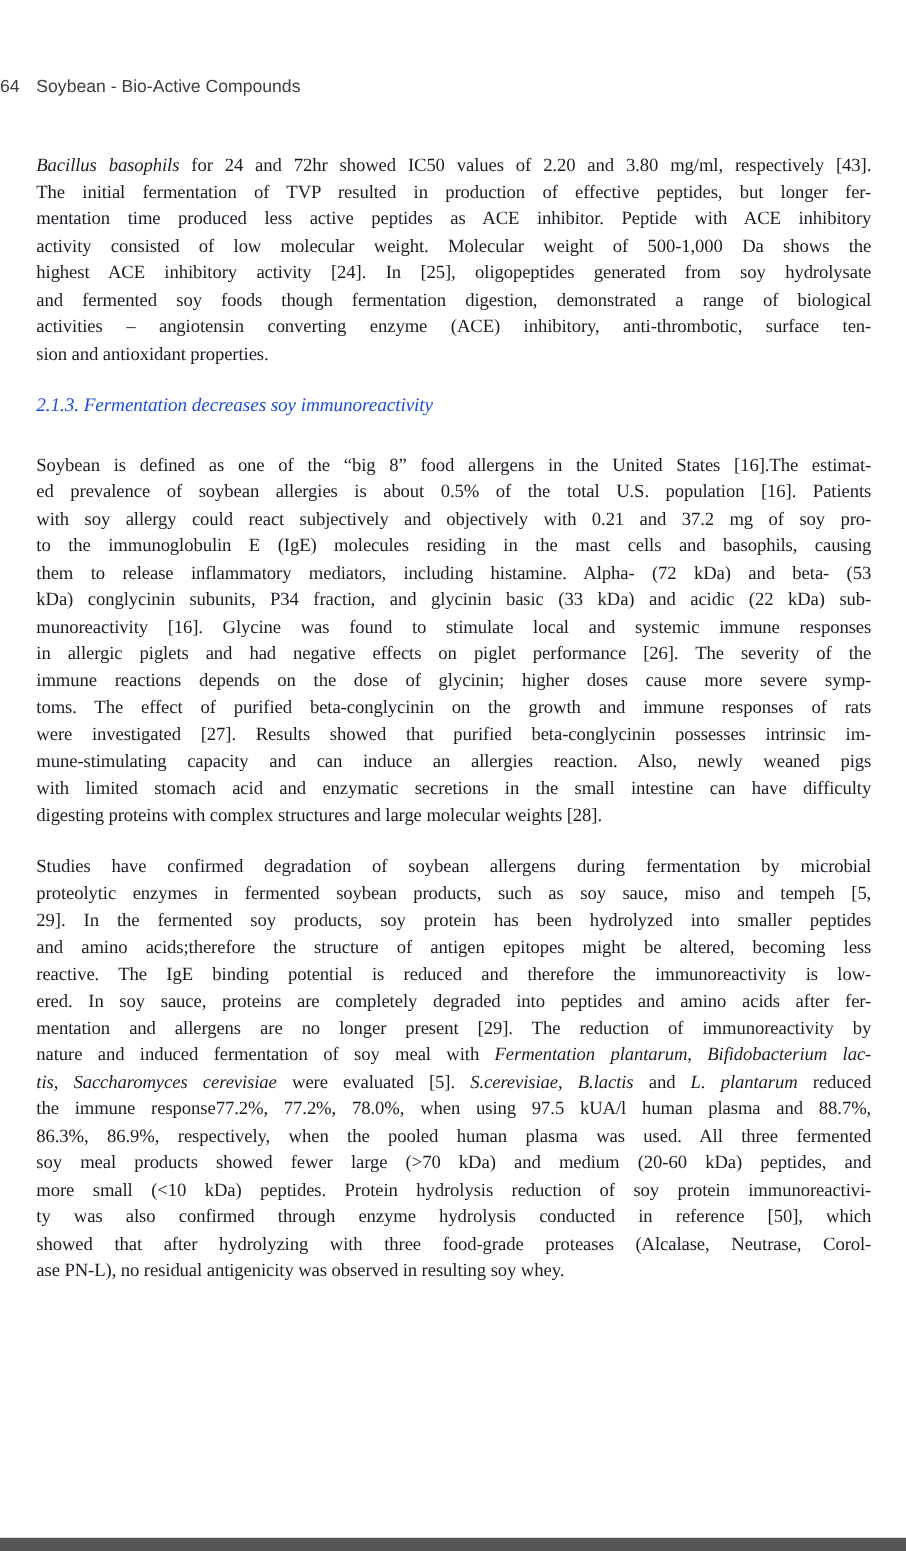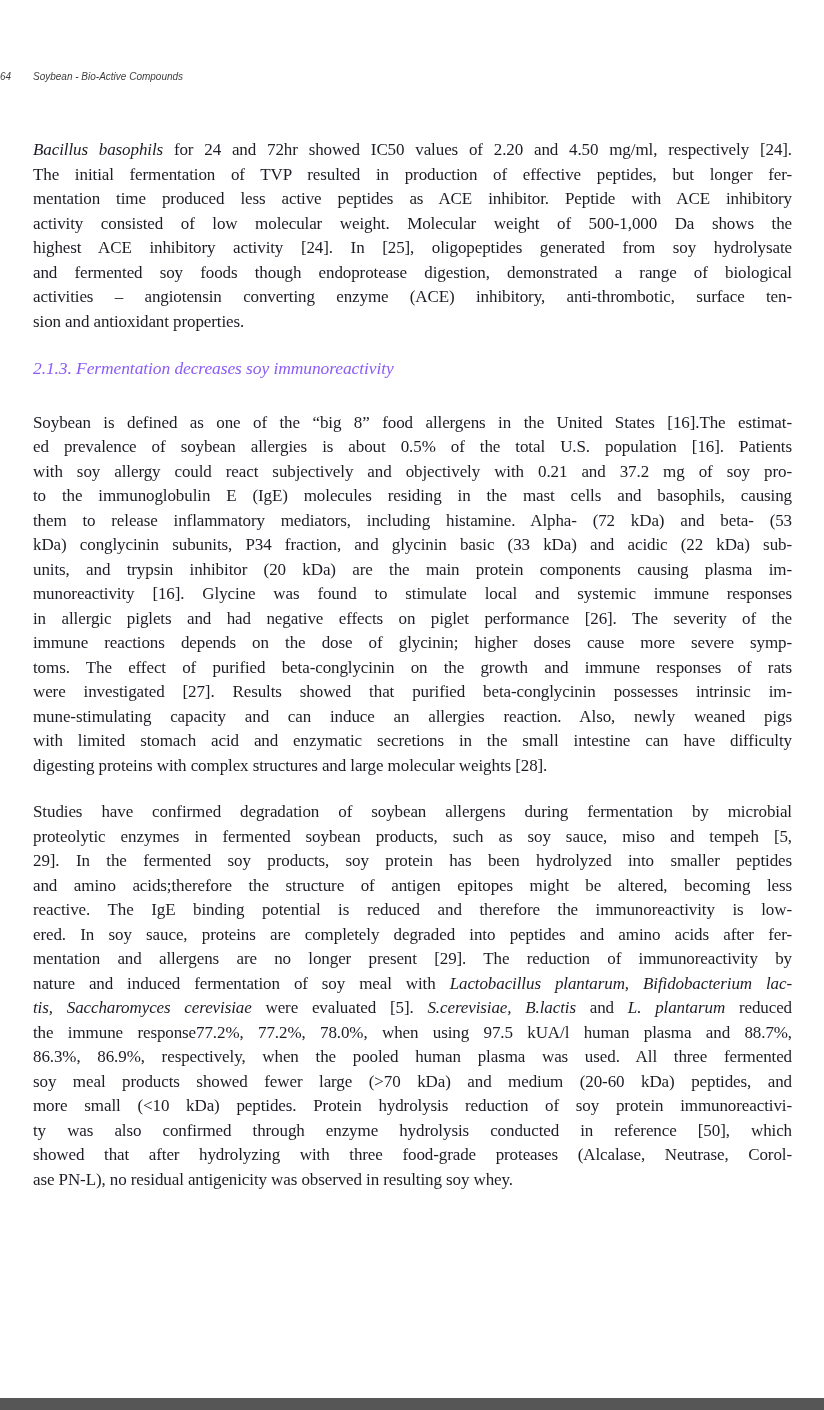"64" .running-header { font-size: 10px -> 16px; font-style: italic -> none }
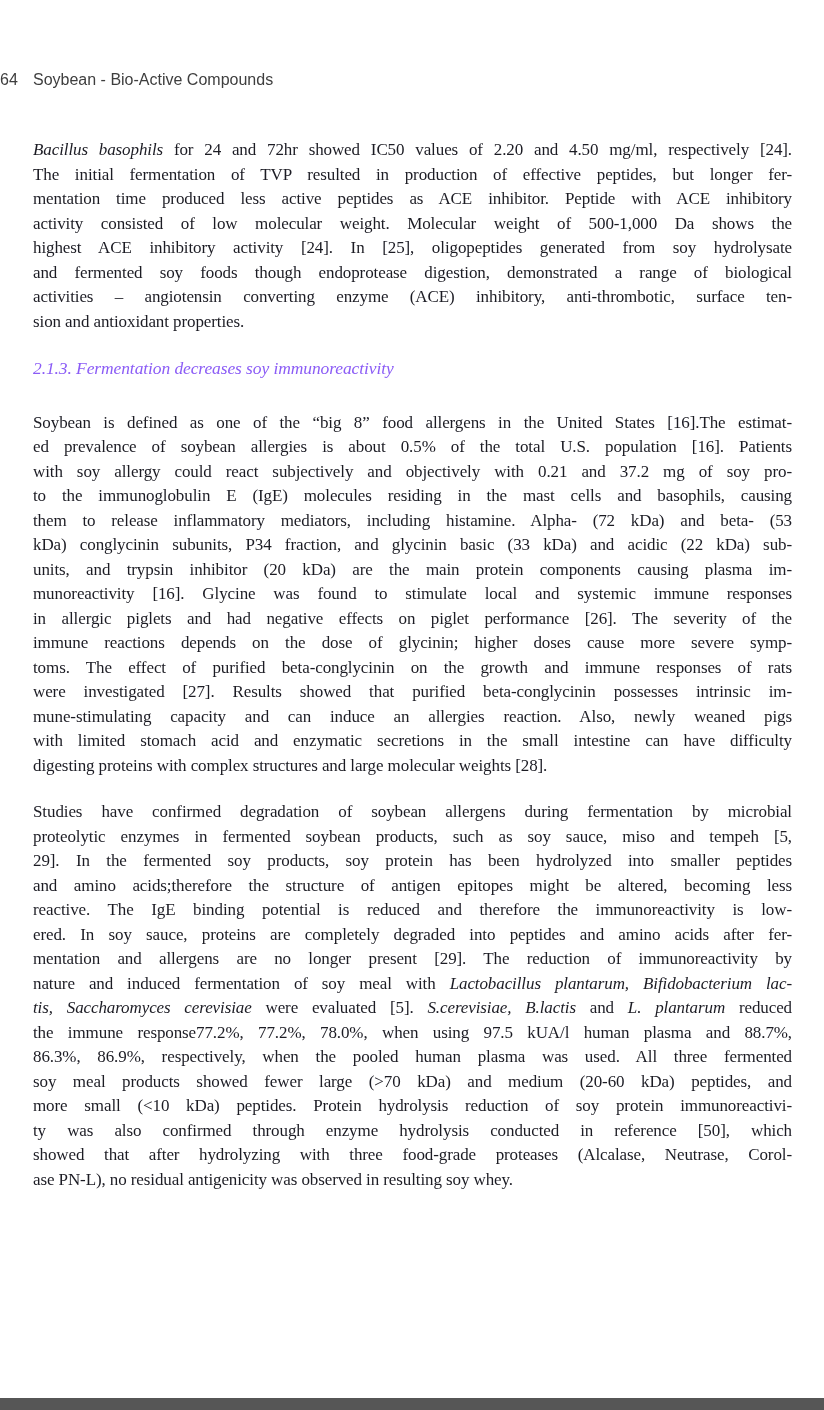"for 24 and 72hr showed" span { text: 4.50 mg/ml, respectively [24 -> 3.80 mg/ml, respectively [43 }
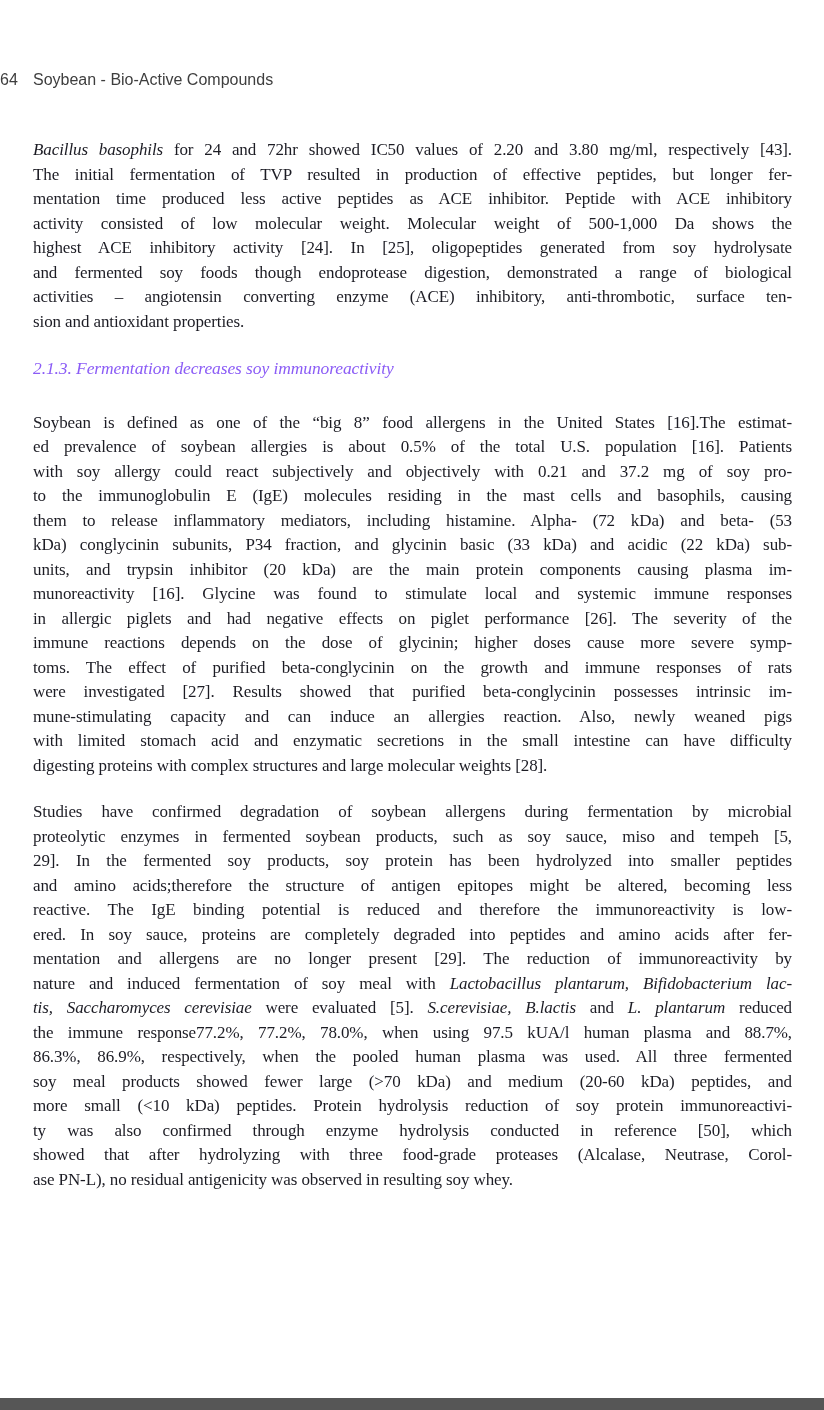"and fermented soy foods though" span { text: endoprotease -> fermentation }
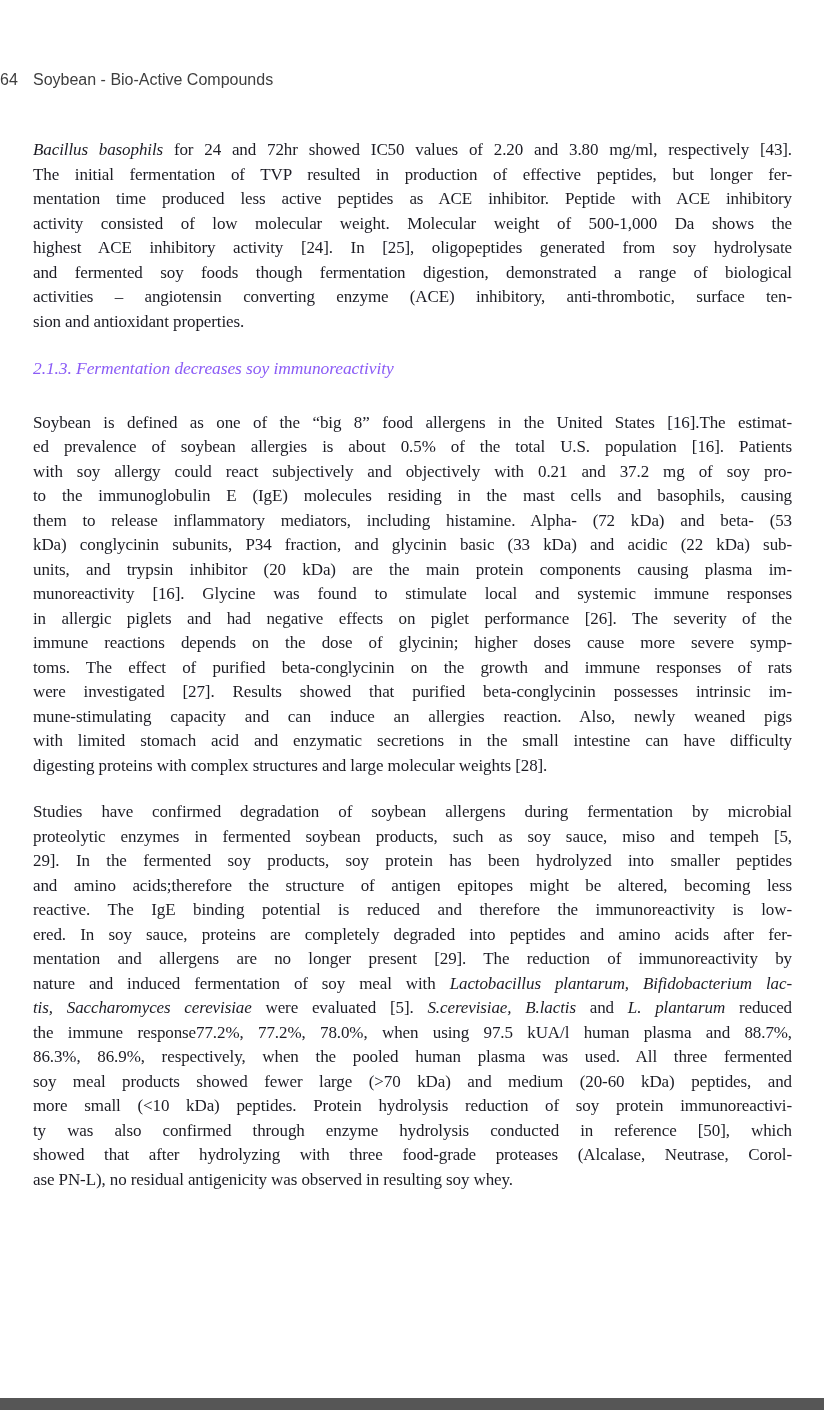"2.1.3. Fermentation decreases soy" .heading { color: #8b5cf6 -> #1d4ed8 }
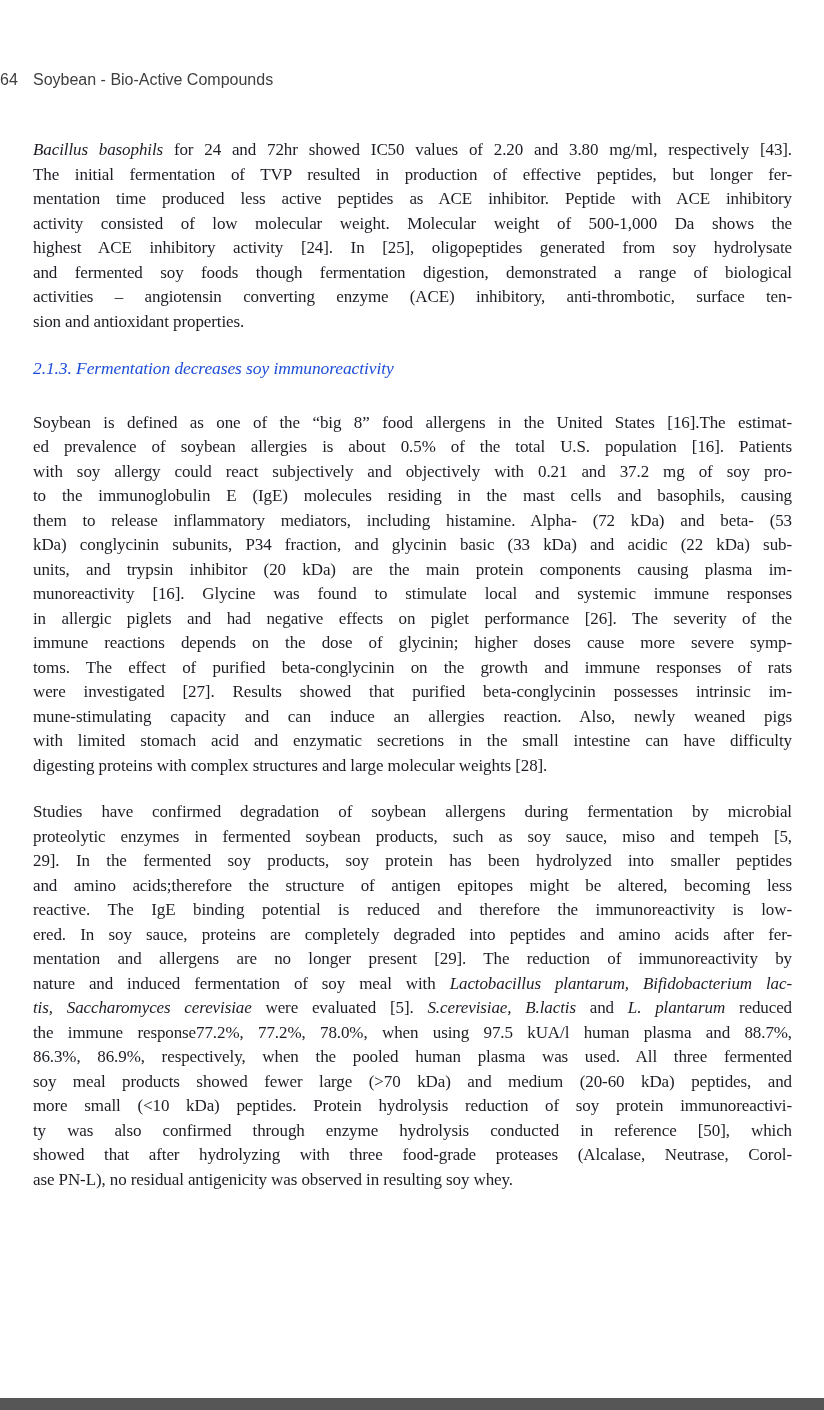"units, and trypsin inhibitor (20" div.line { html: <div><span>units, and trypsin inhibitor (20 kDa) are the main protein components causing plasma im-</span></div> -> none }
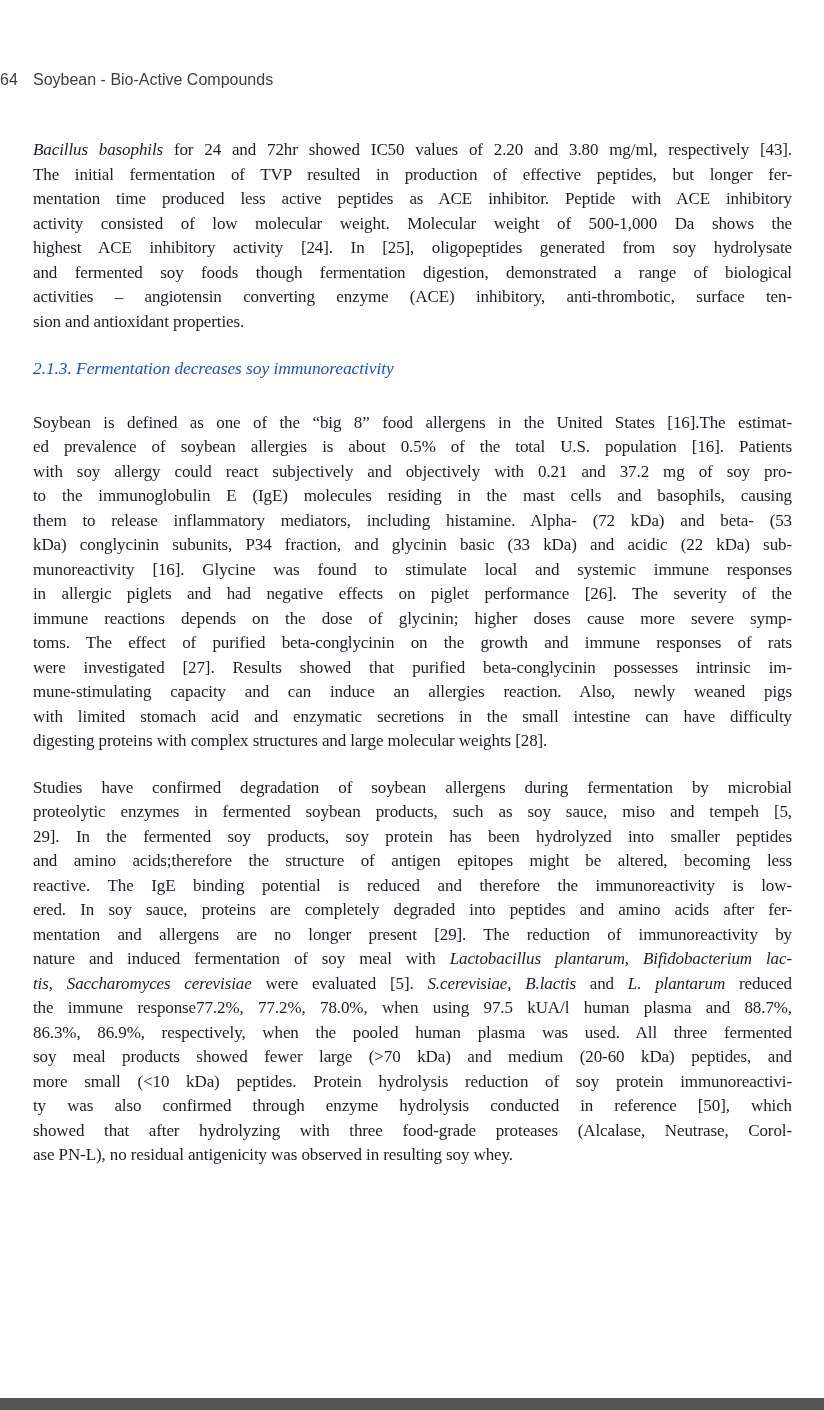"Lactobacillus plantarum, Bifidobacterium" em { text: Lactobacillus -> Fermentation }
